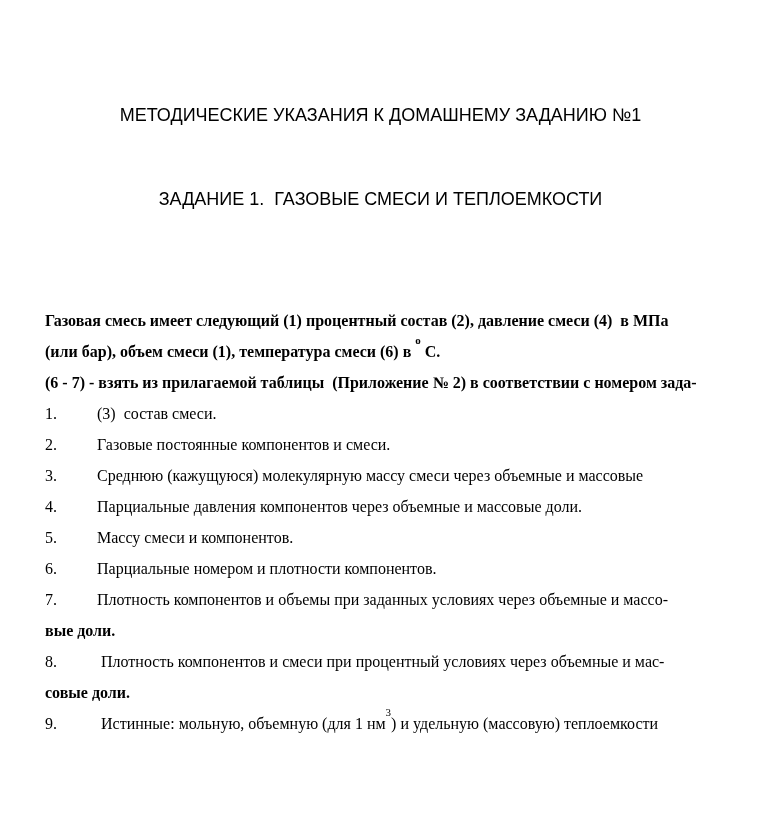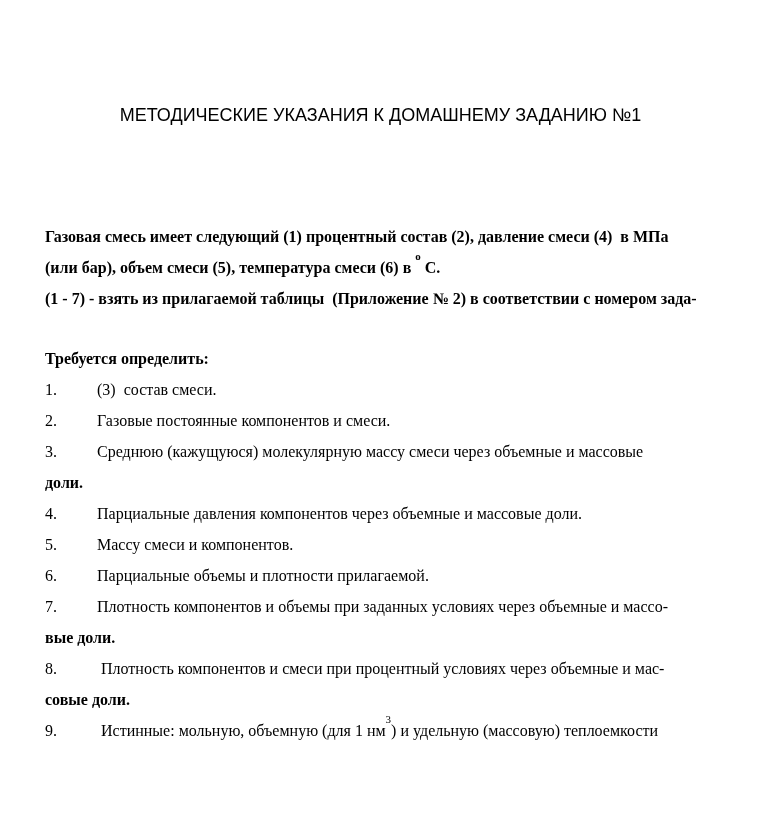"ЗАДАНИЕ 1. ГАЗОВЫЕ СМЕСИ И" div { html: none -> <div>ЗАДАНИЕ 1. ГАЗОВЫЕ СМЕСИ И ТЕПЛОЕМКОСТИ</div> }
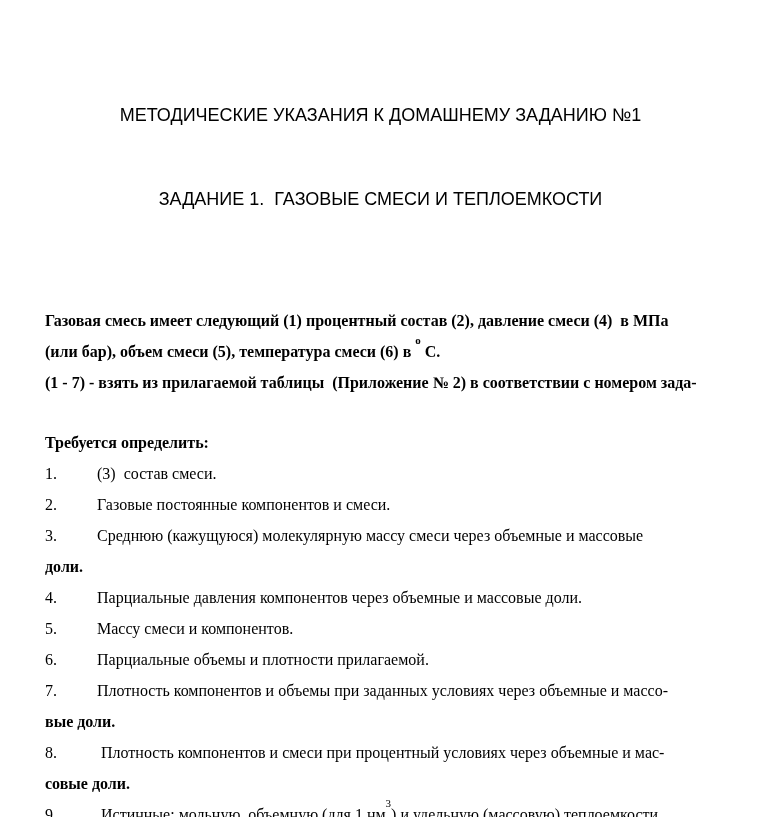"(или бар), объем смеси (5)," span { text: 5 -> 1 }
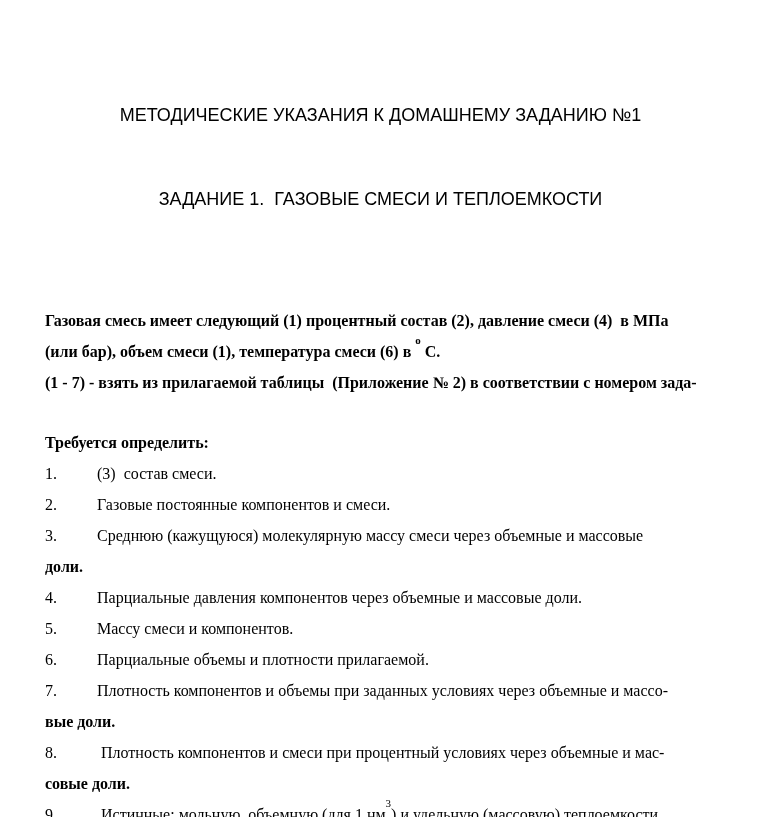"(1 - 7) - взять" div.line { text: 1 -> 6 }
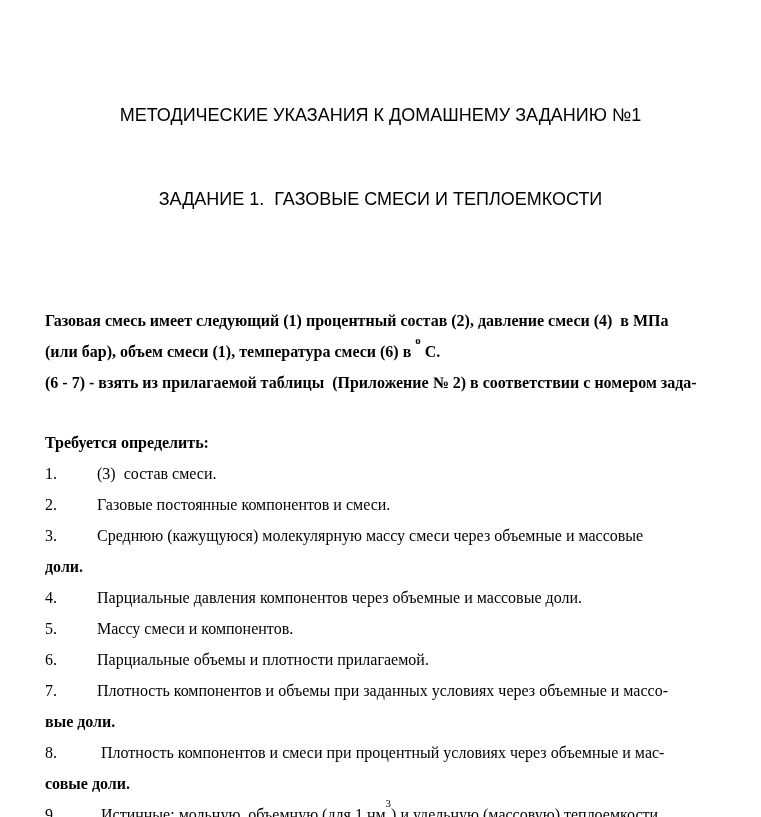"Требуется определить:" div.heading { html: <div>Требуется определить:</div> -> none }
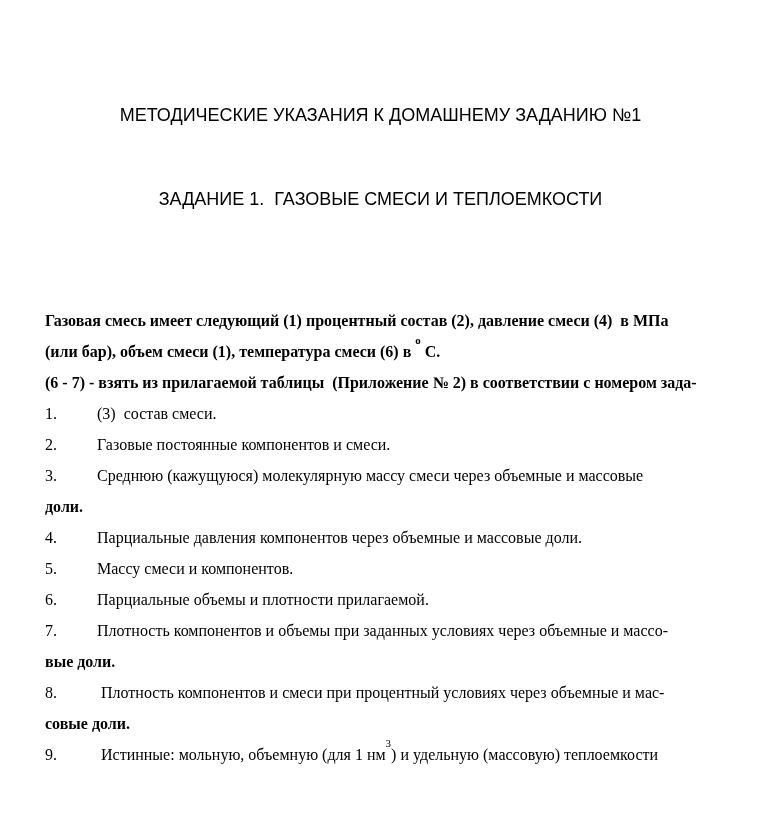"доли." div.cont { html: <div>доли.</div> -> none }
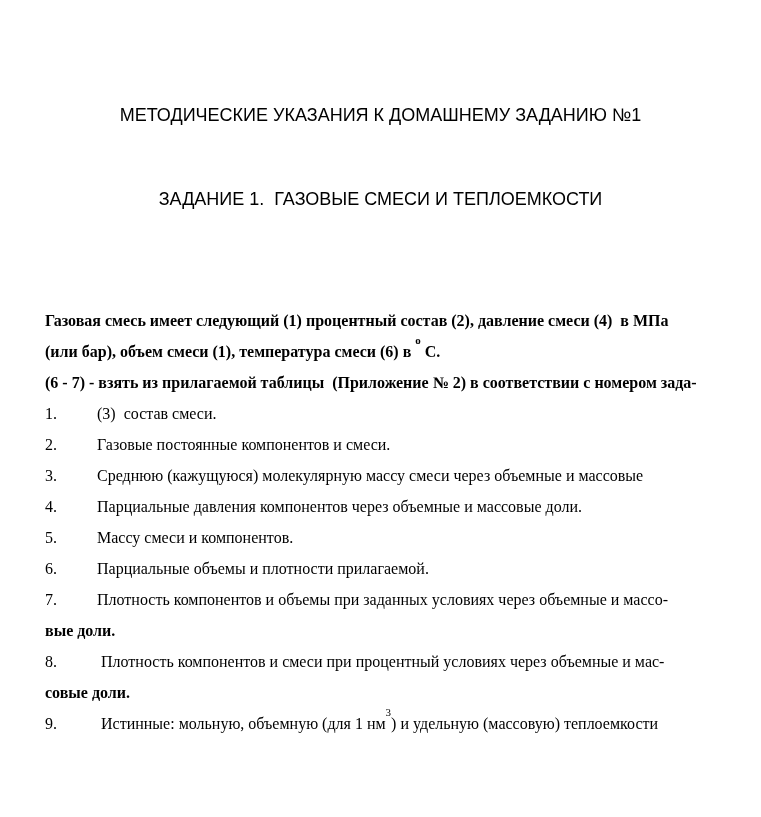"Парциальные объемы и плотности" span.itext { text: объемы и плотности прилагаемой -> номером и плотности компонентов }
